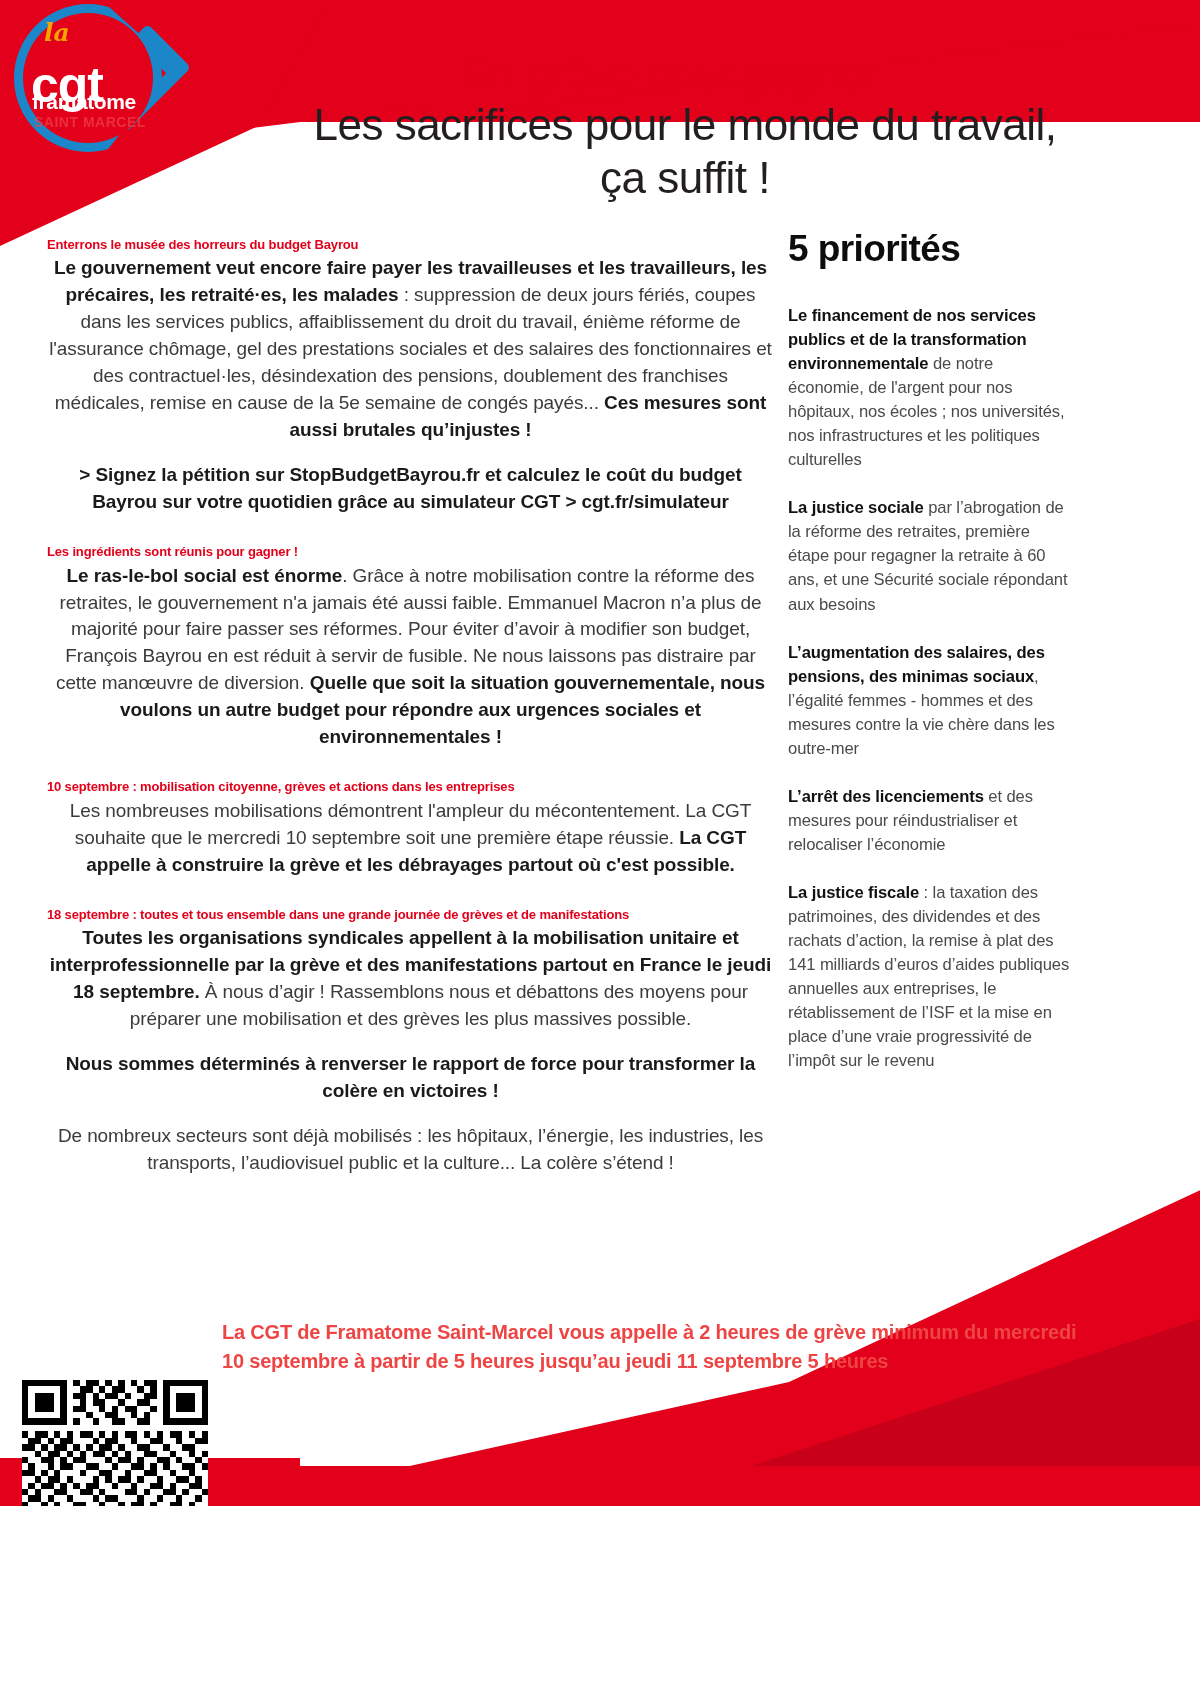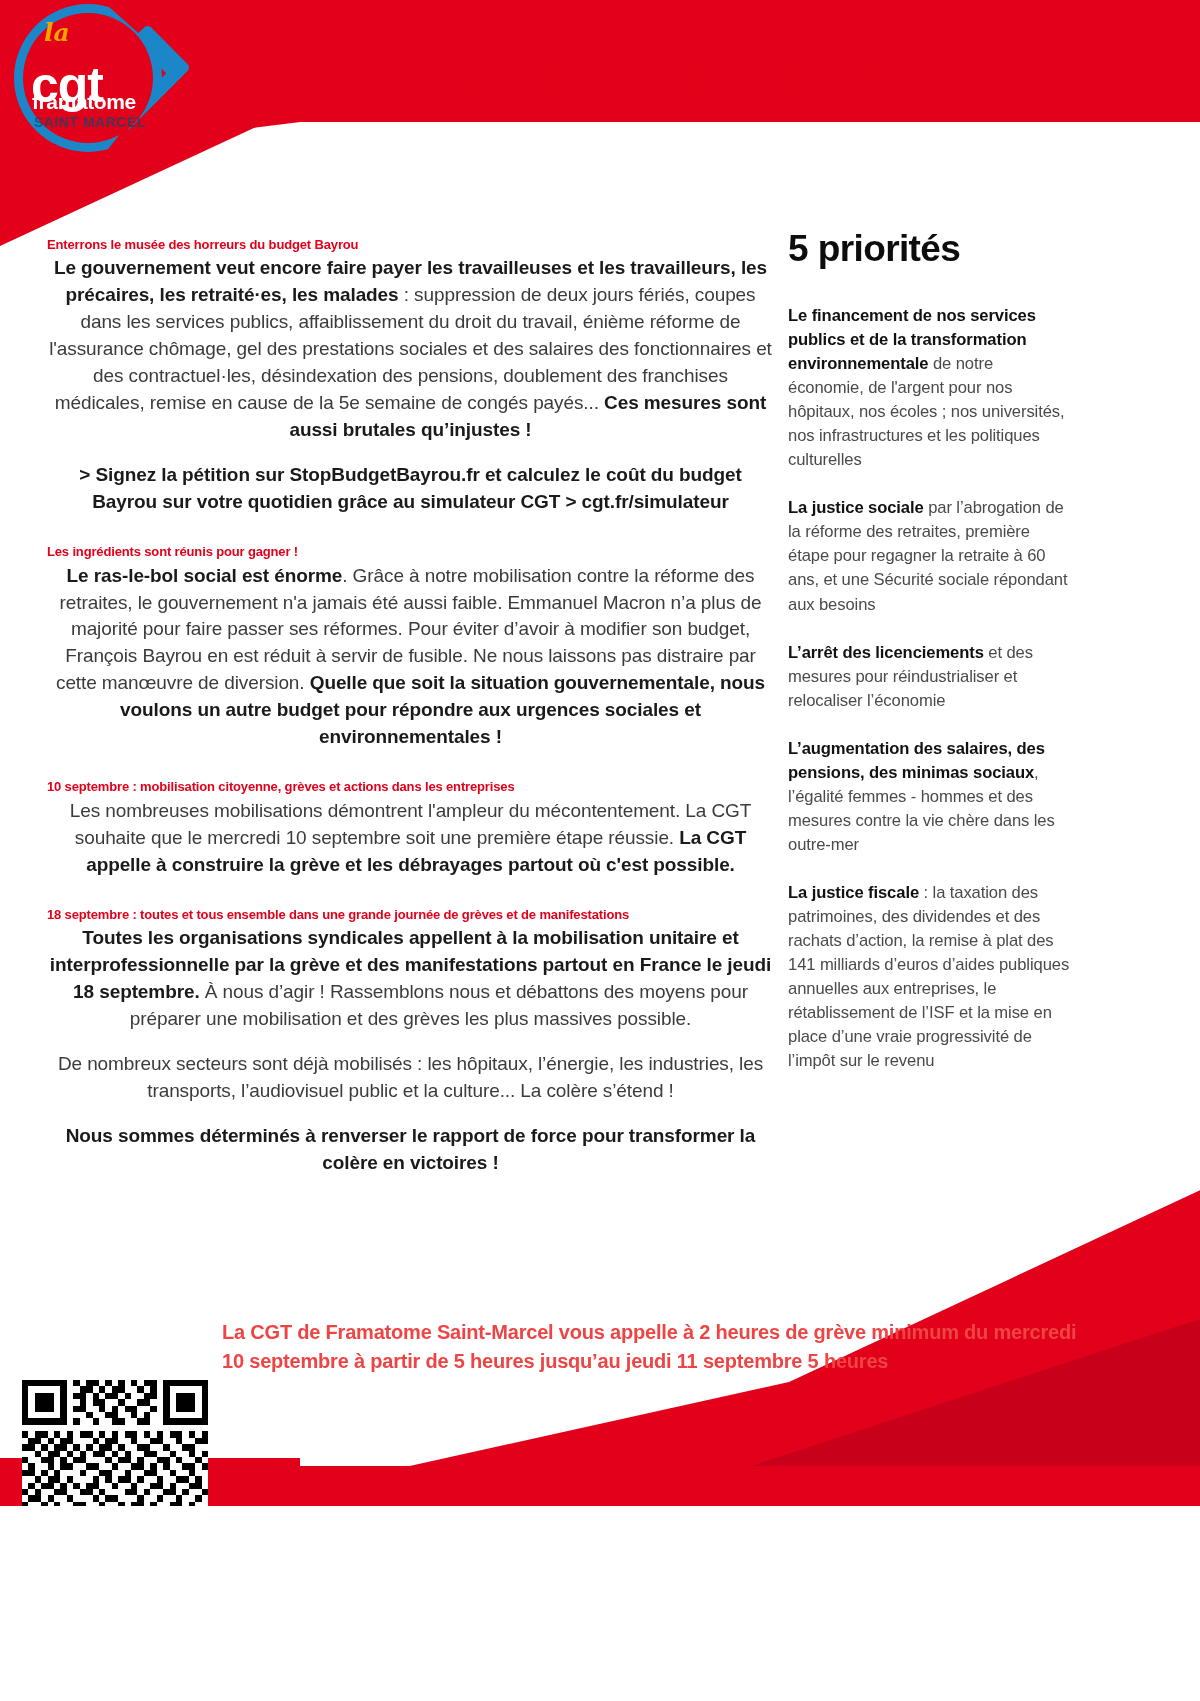"SAINT MARCEL" .logo-sm { color: #0c4a6e -> #ef4444 }
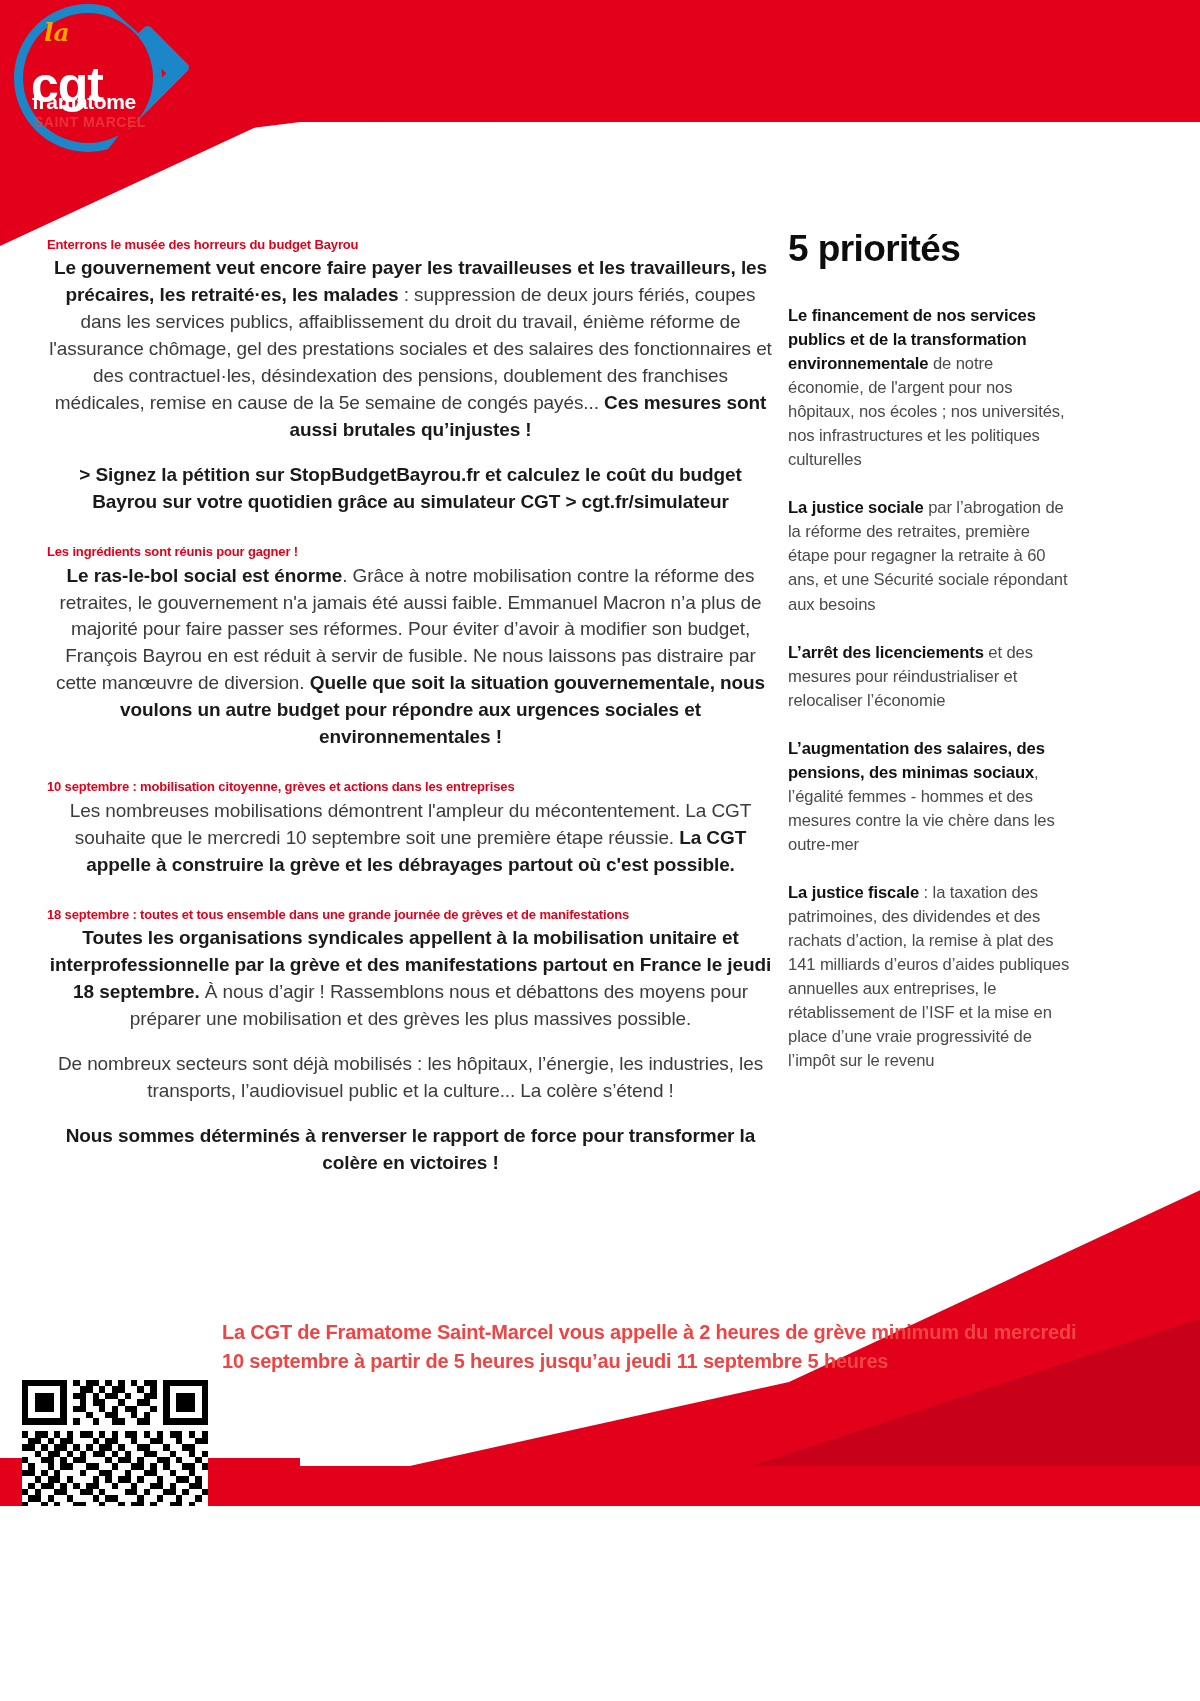"Les sacrifices pour le monde" div.title-line2 { html: none -> <div>Les sacrifices pour le monde du travail, ça suffit !</div> }
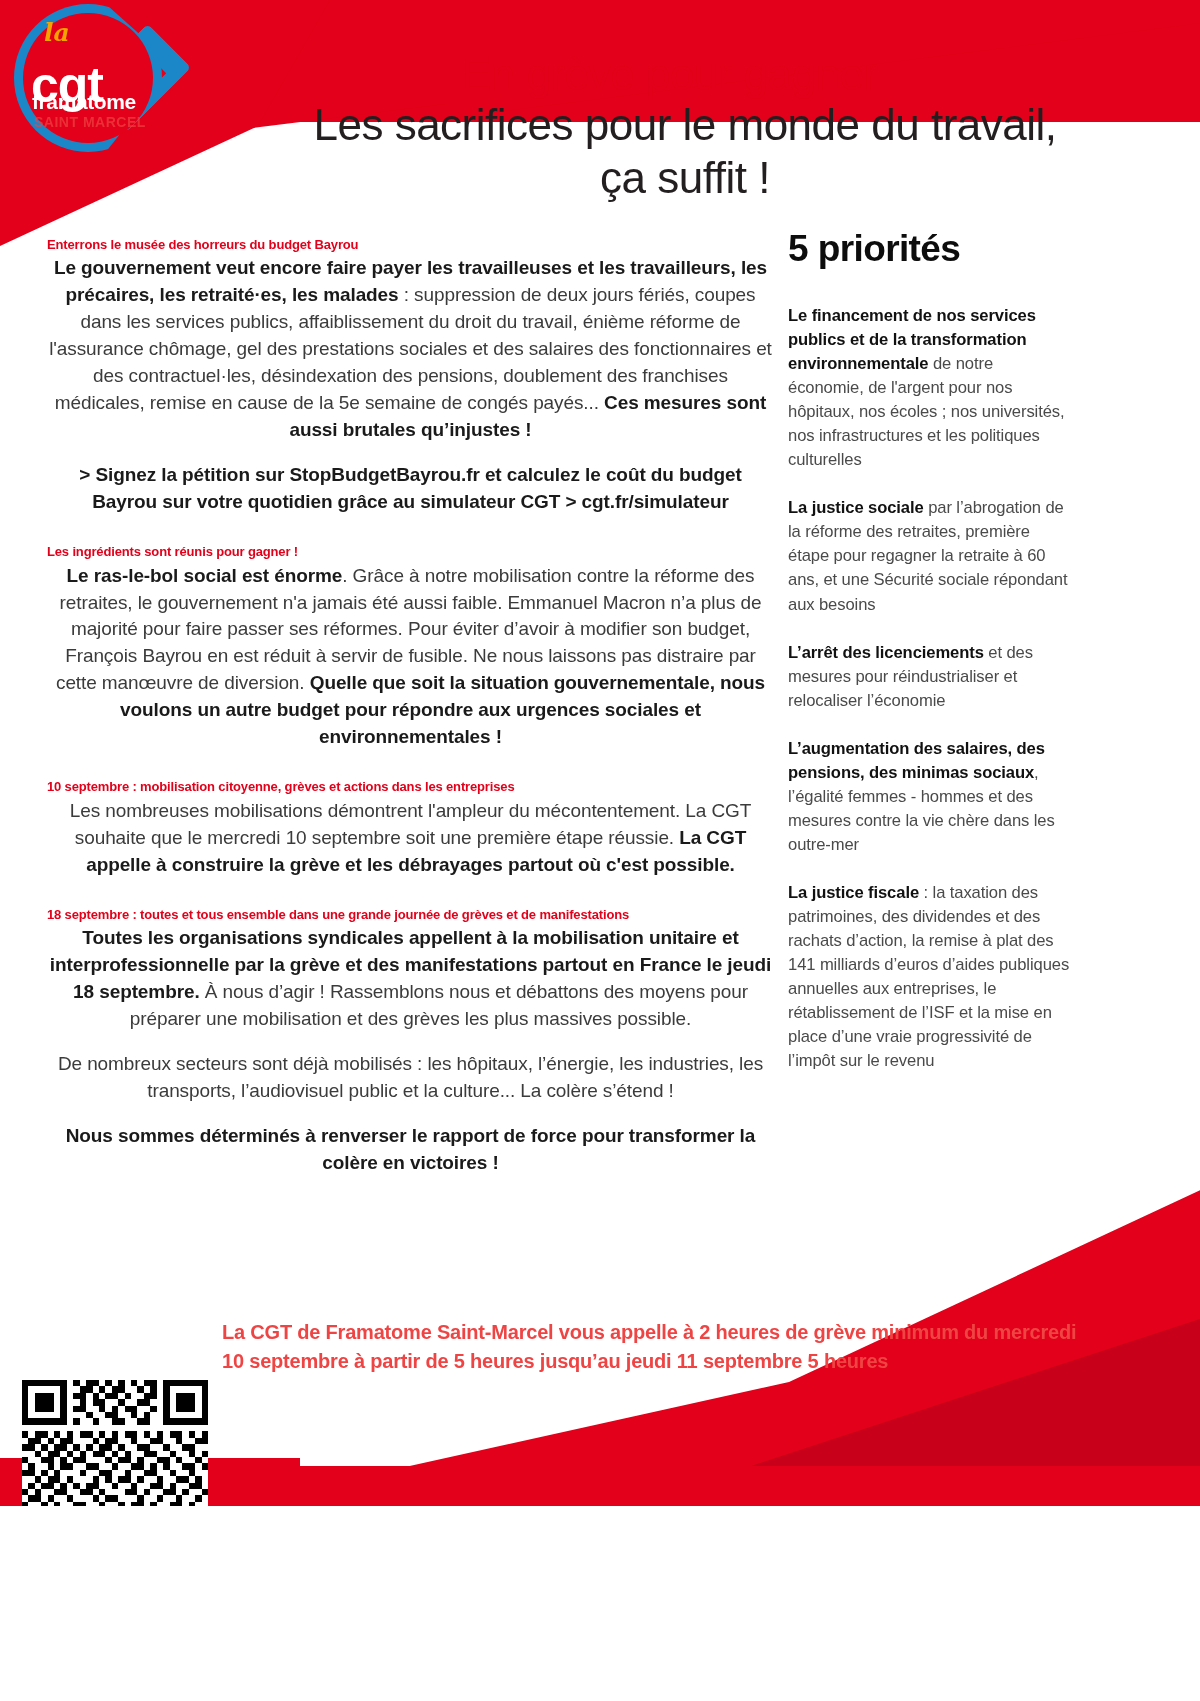"L’arrêt des licenciements et des" p.prio-item { order: before "L’augmentation des salaires, des" -> after "L’augmentation des salaires, des" }
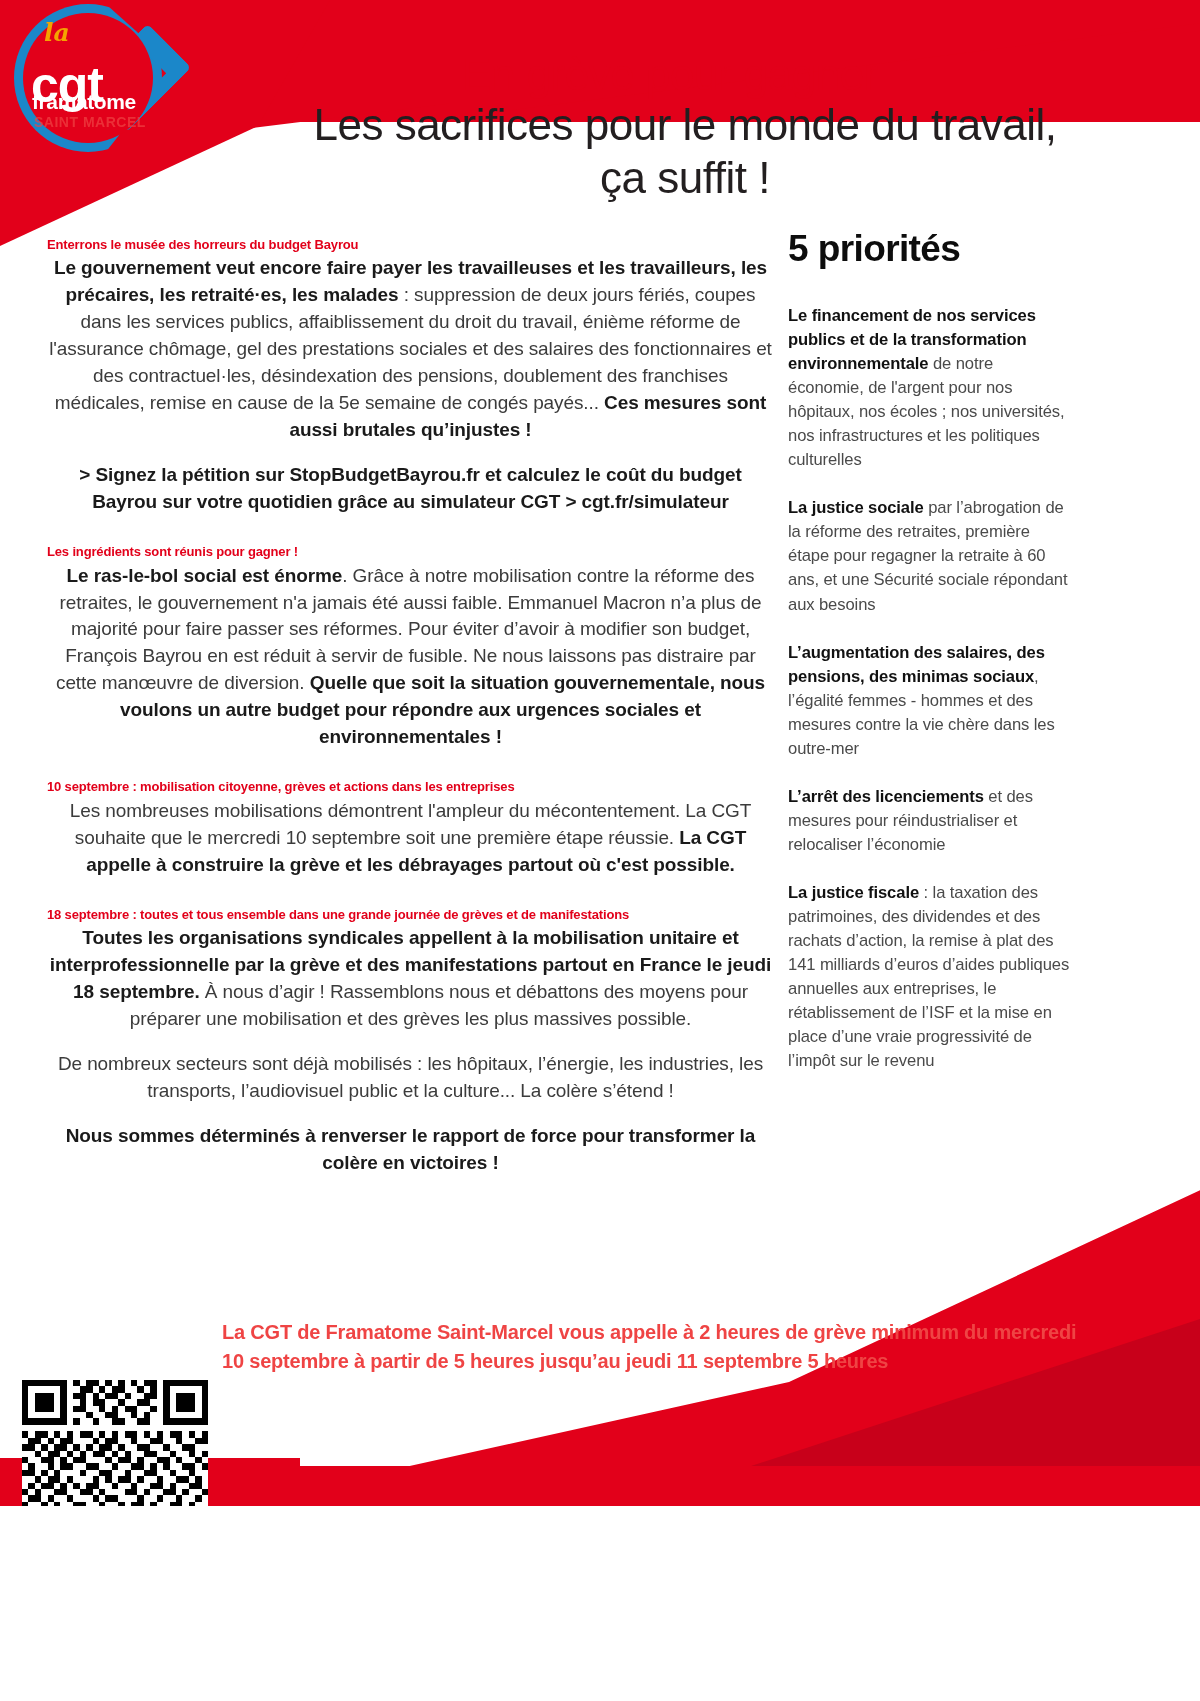"De nombreux secteurs sont déjà" p.body { order: before "Nous sommes déterminés à renverser" -> after "Nous sommes déterminés à renverser" }
